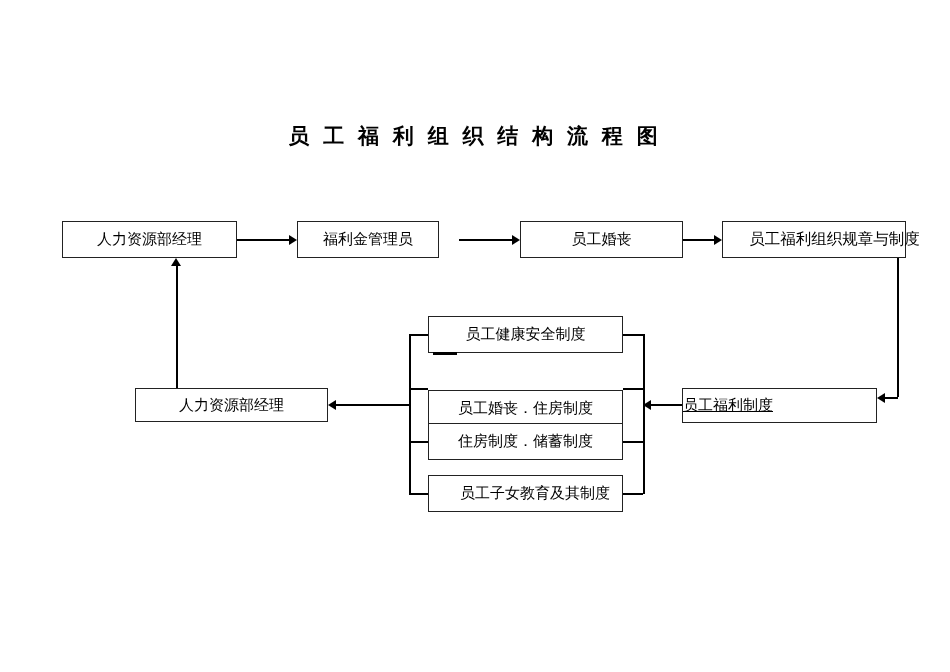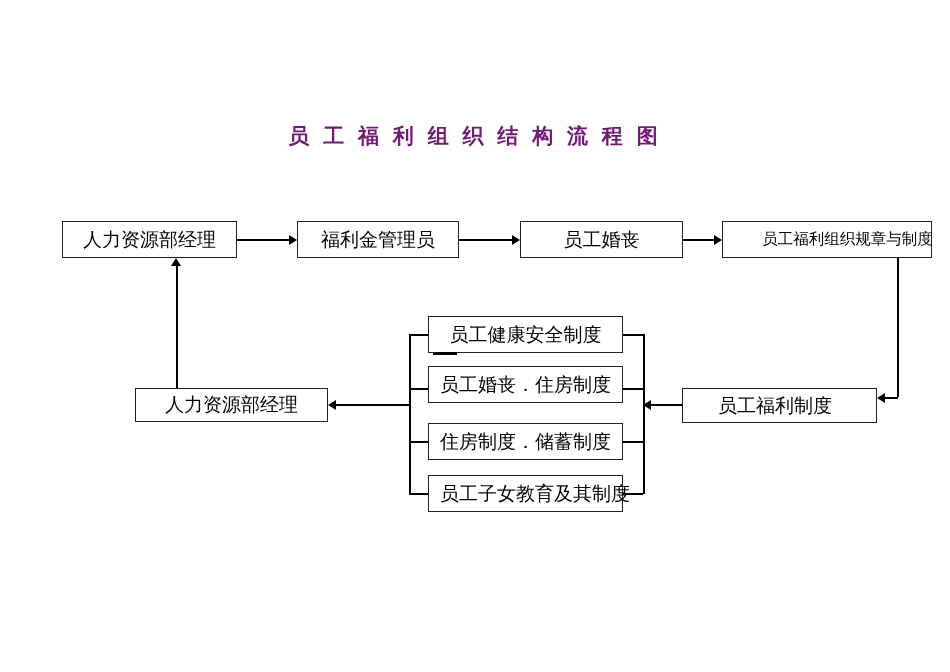"员 工 福 利 组" #doc-title { color: #701a75 -> #000000 }
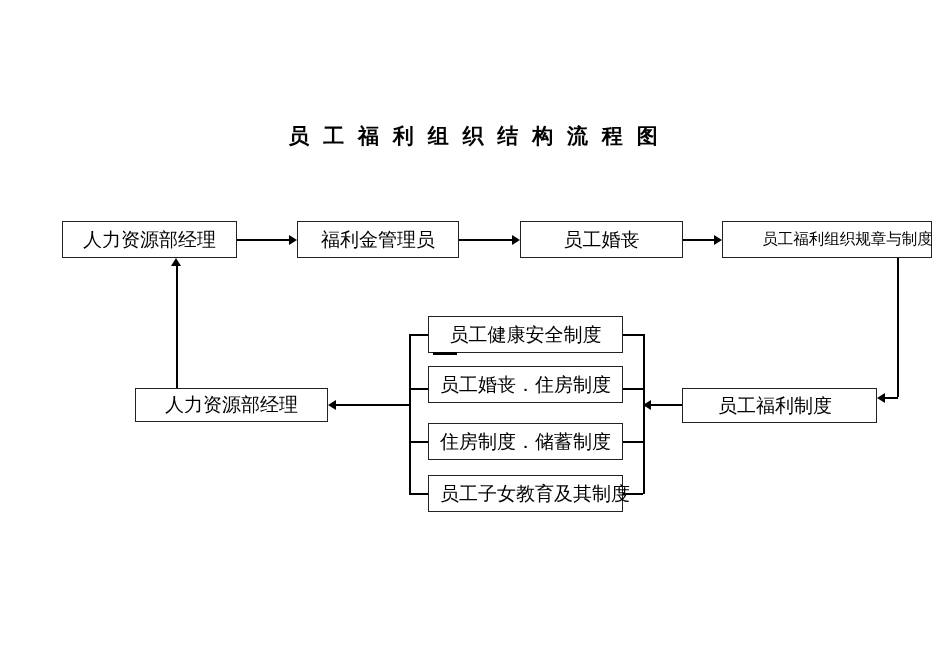"人力资源部经理" .node { font-size: 19px -> 15px }
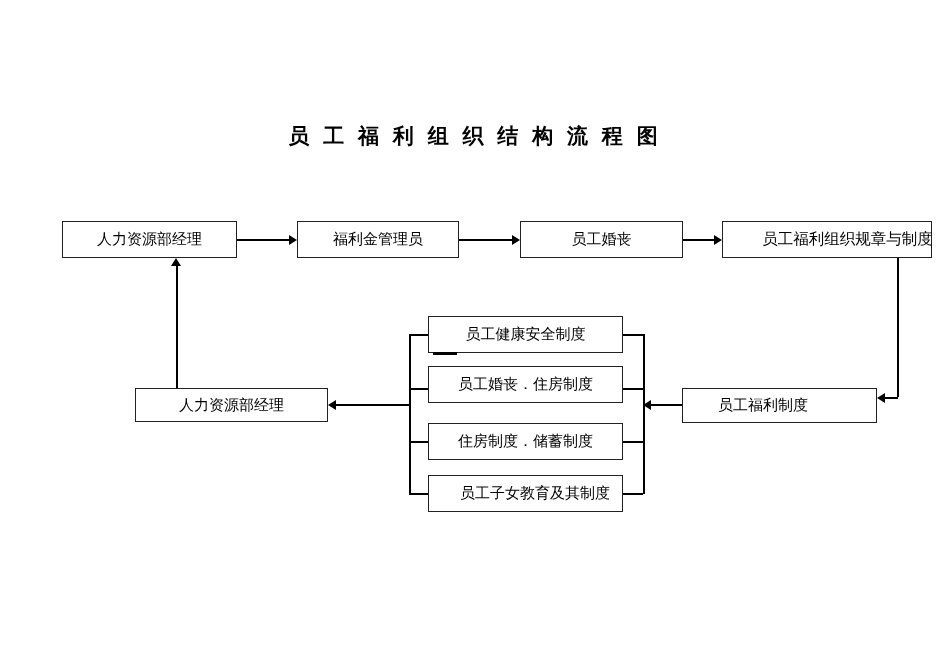"福利金管理员" .n-fund { width: 162px -> 142px }
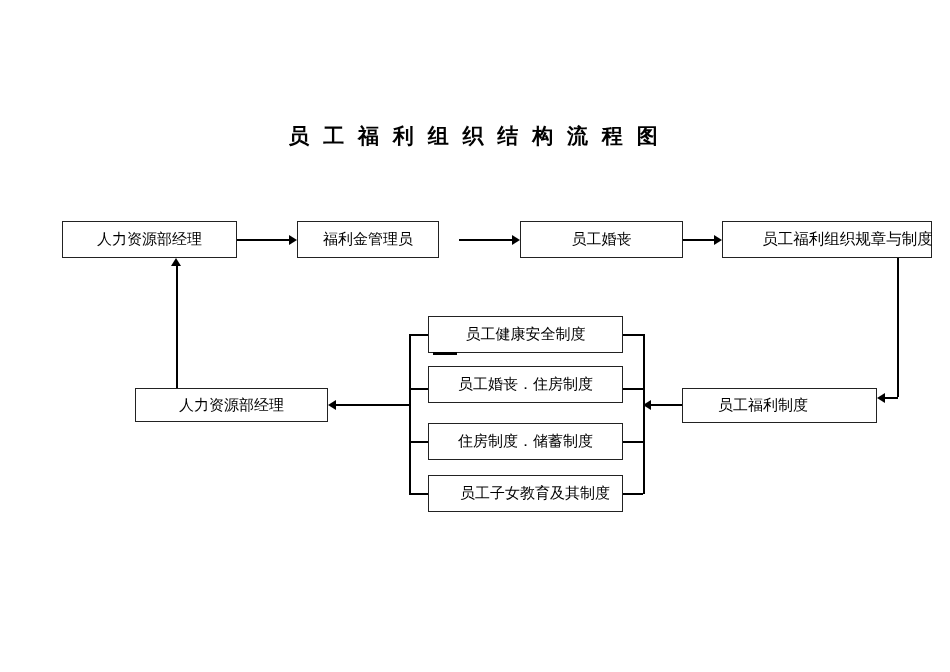"员工福利组织规章与制度" .n-rules { width: 210px -> 184px }
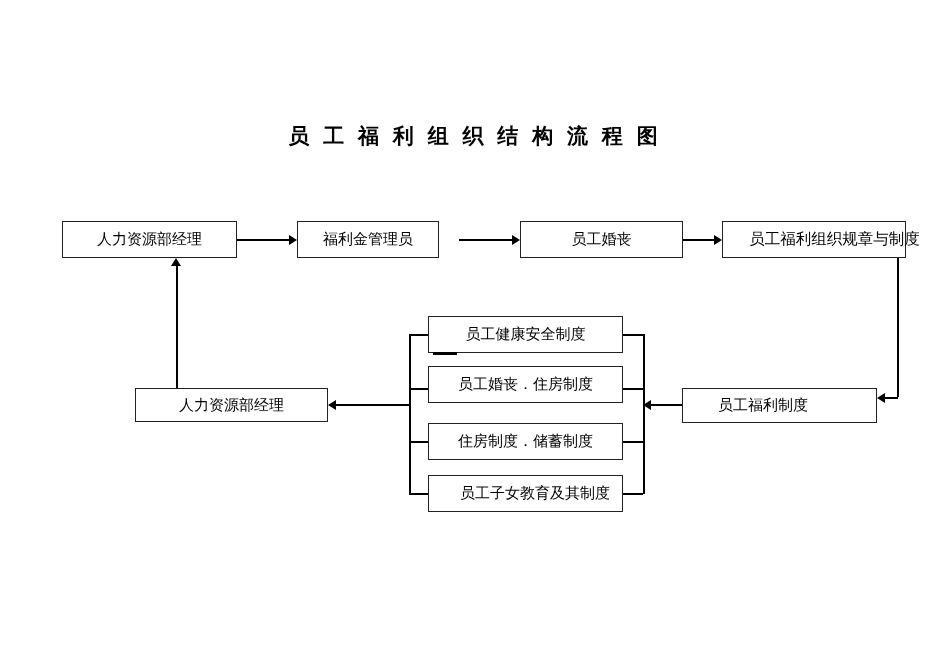"员工婚丧．住房制度" .n-marr { top: 366px -> 390px }
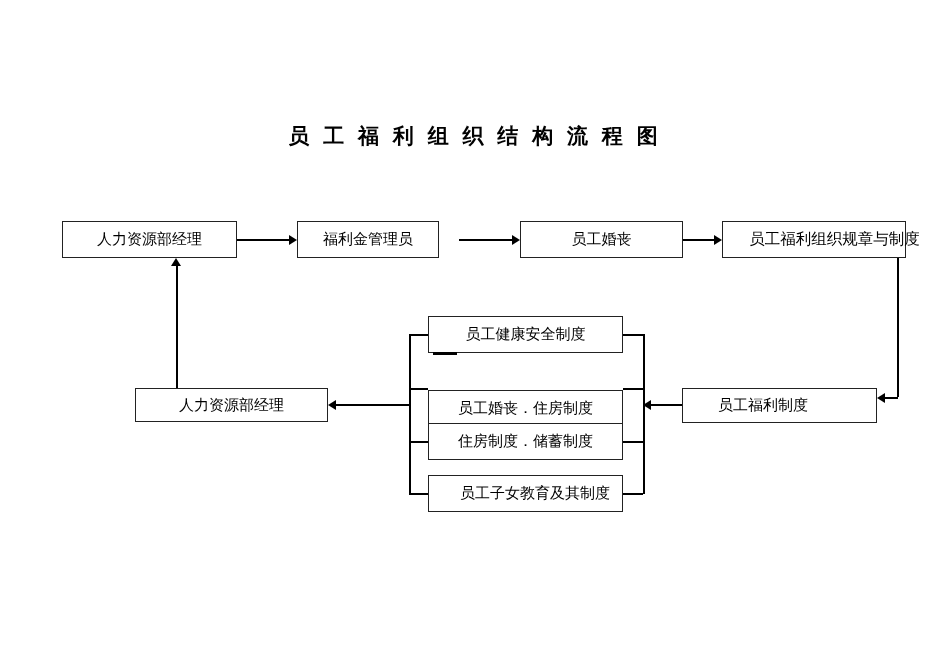"员工福利制度" .node.align-left { padding-left: 35px -> 0; text-decoration: none -> underline }
